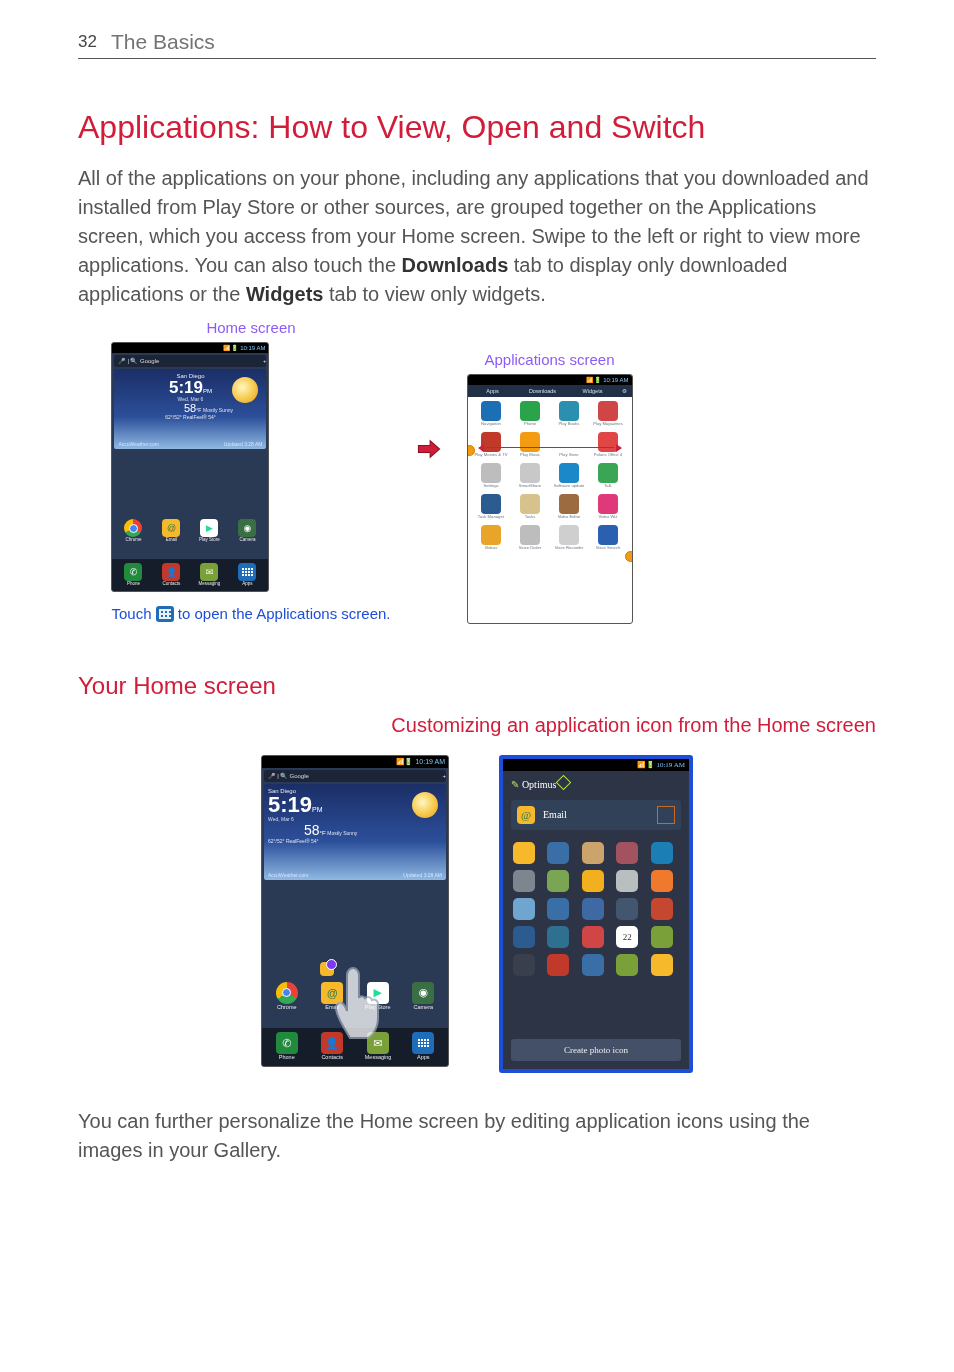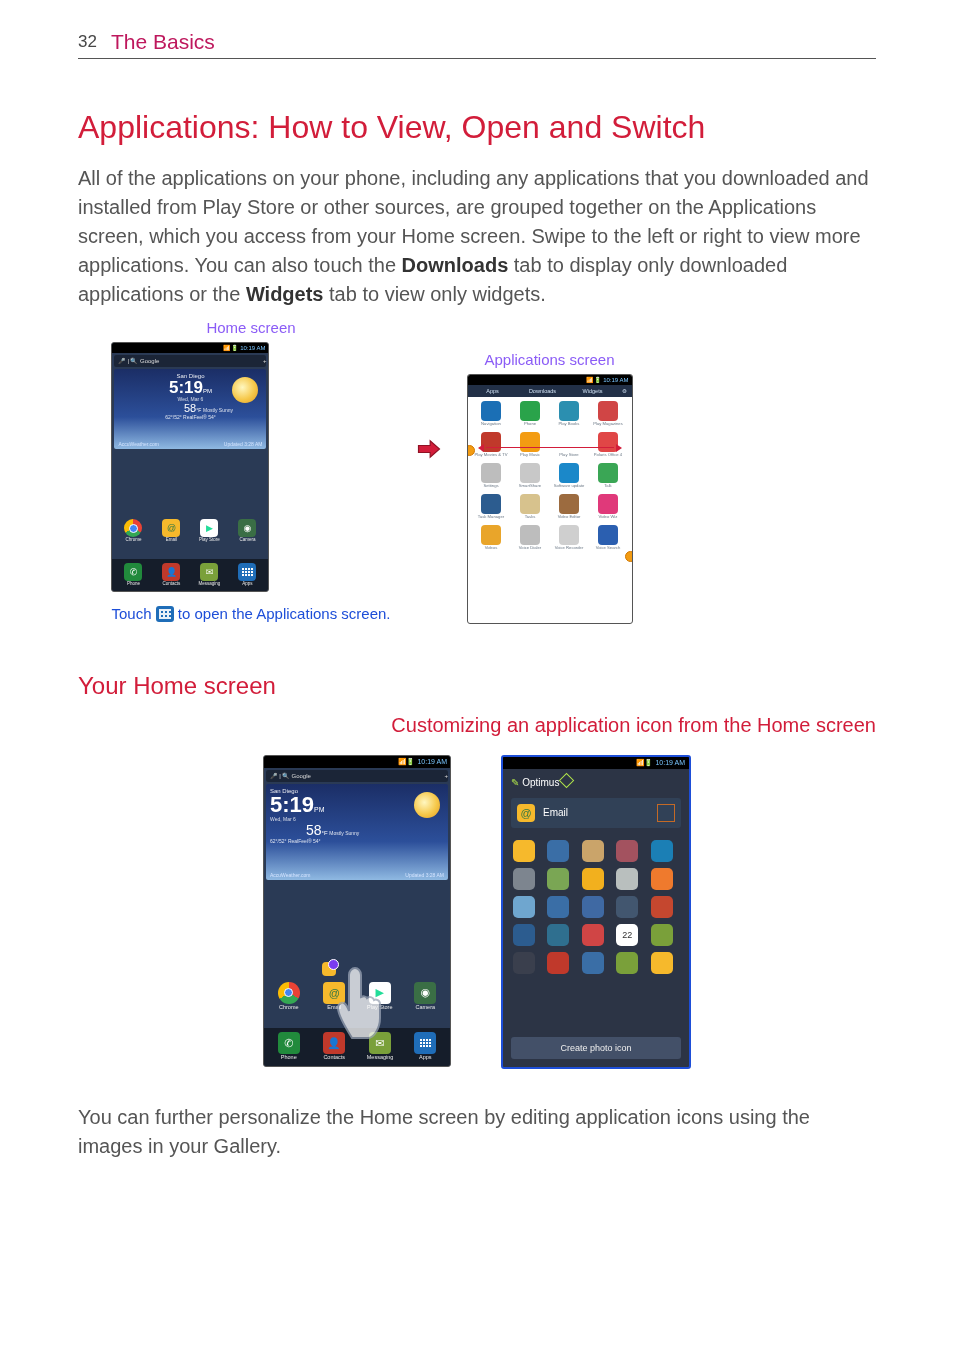"The Basics" .section-name { color: #be185d -> #737373 }
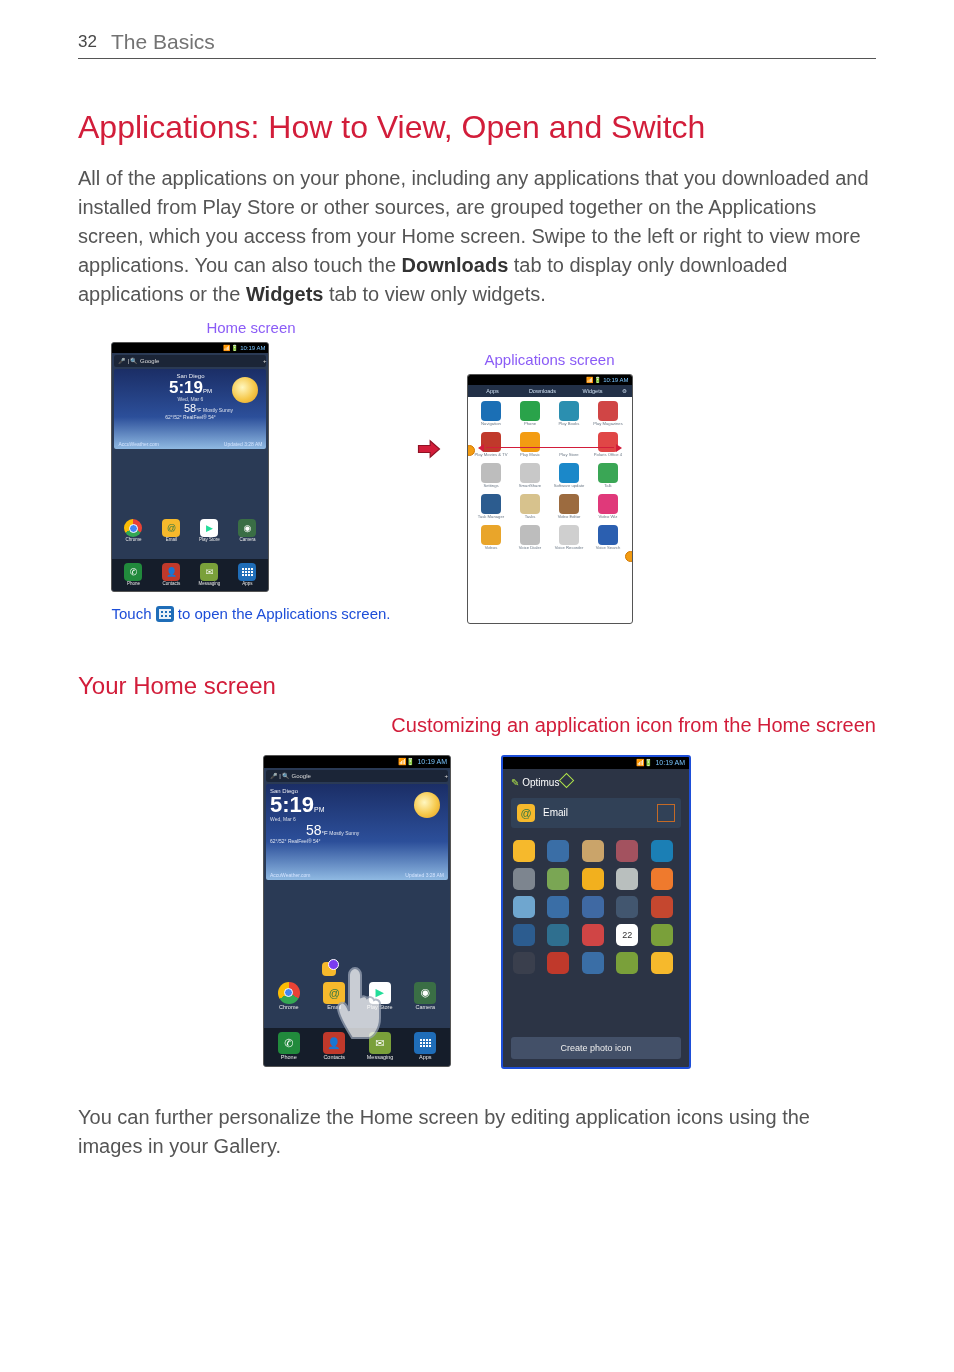"✎ Optimus" .chooser { border: 2px solid #1d4ed8 -> 4px solid #1d4ed8; font-family: none -> Liberation Serif, serif }
